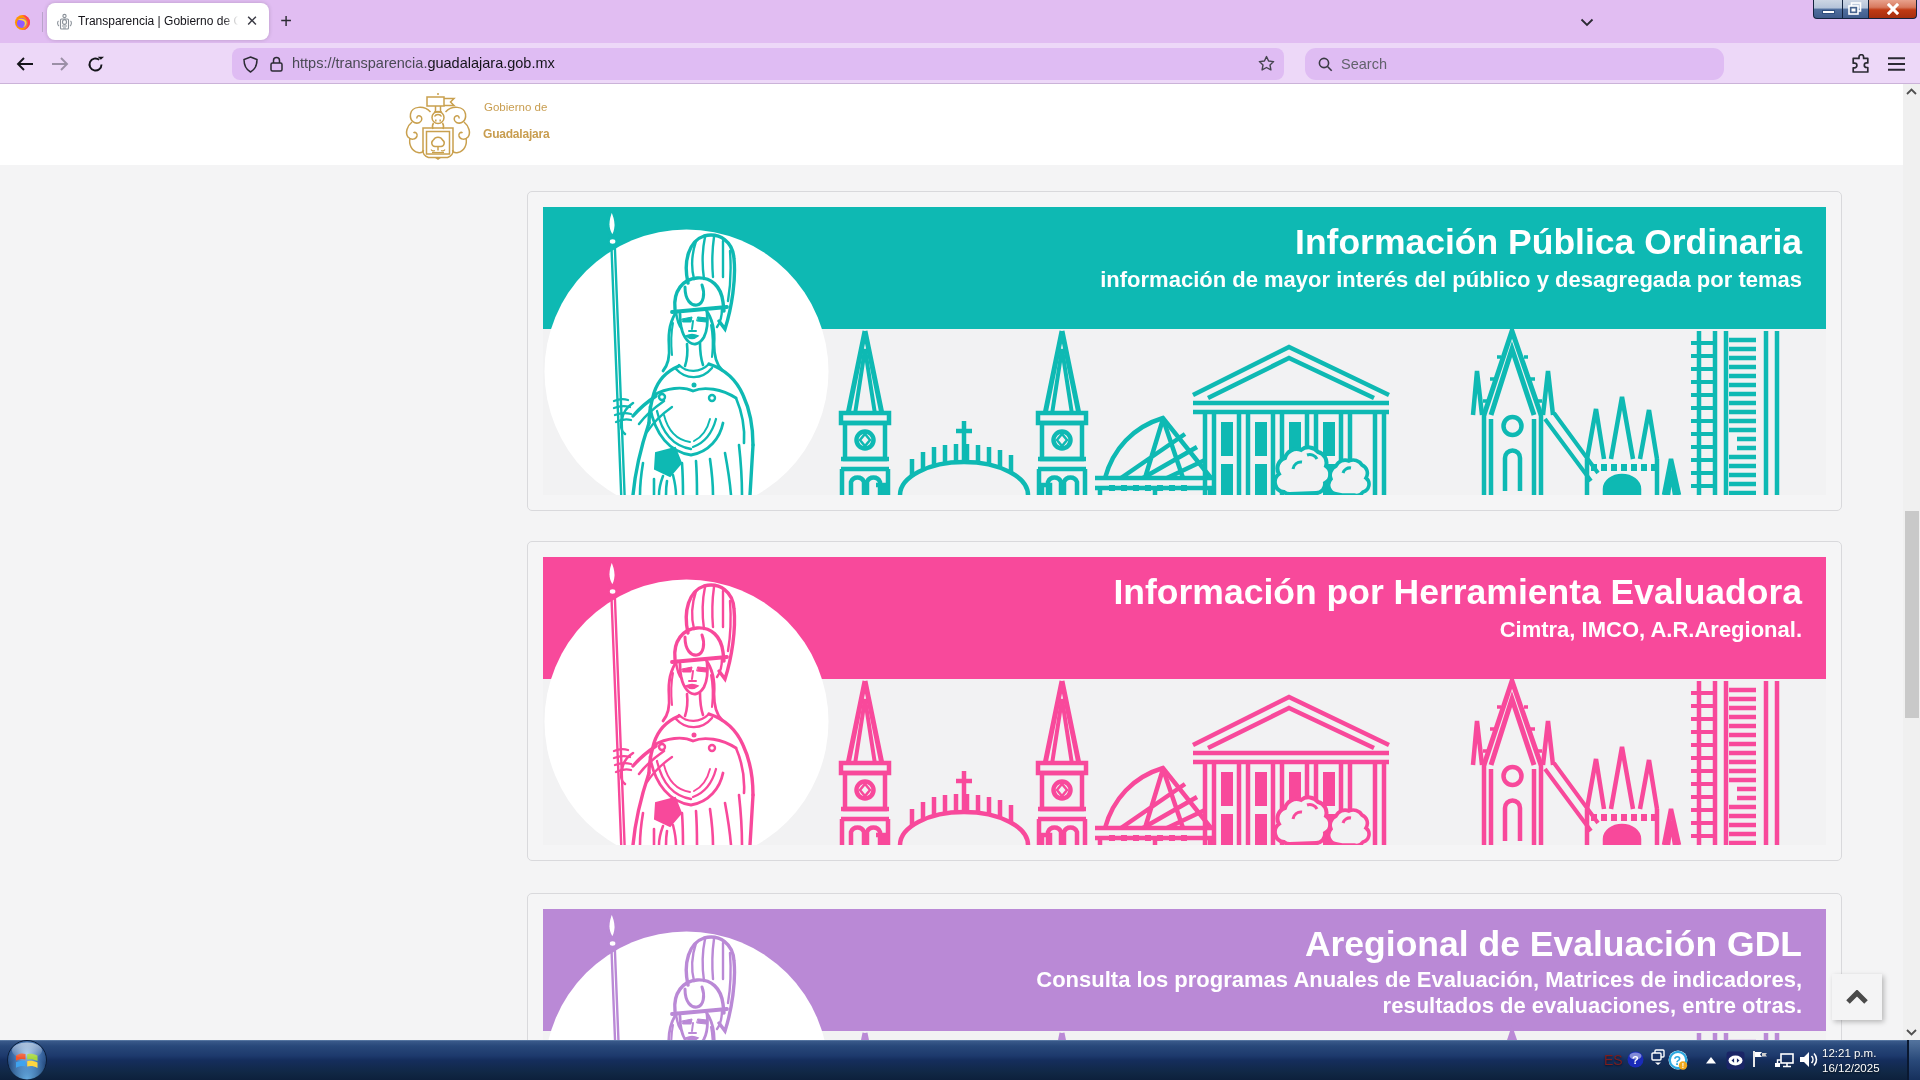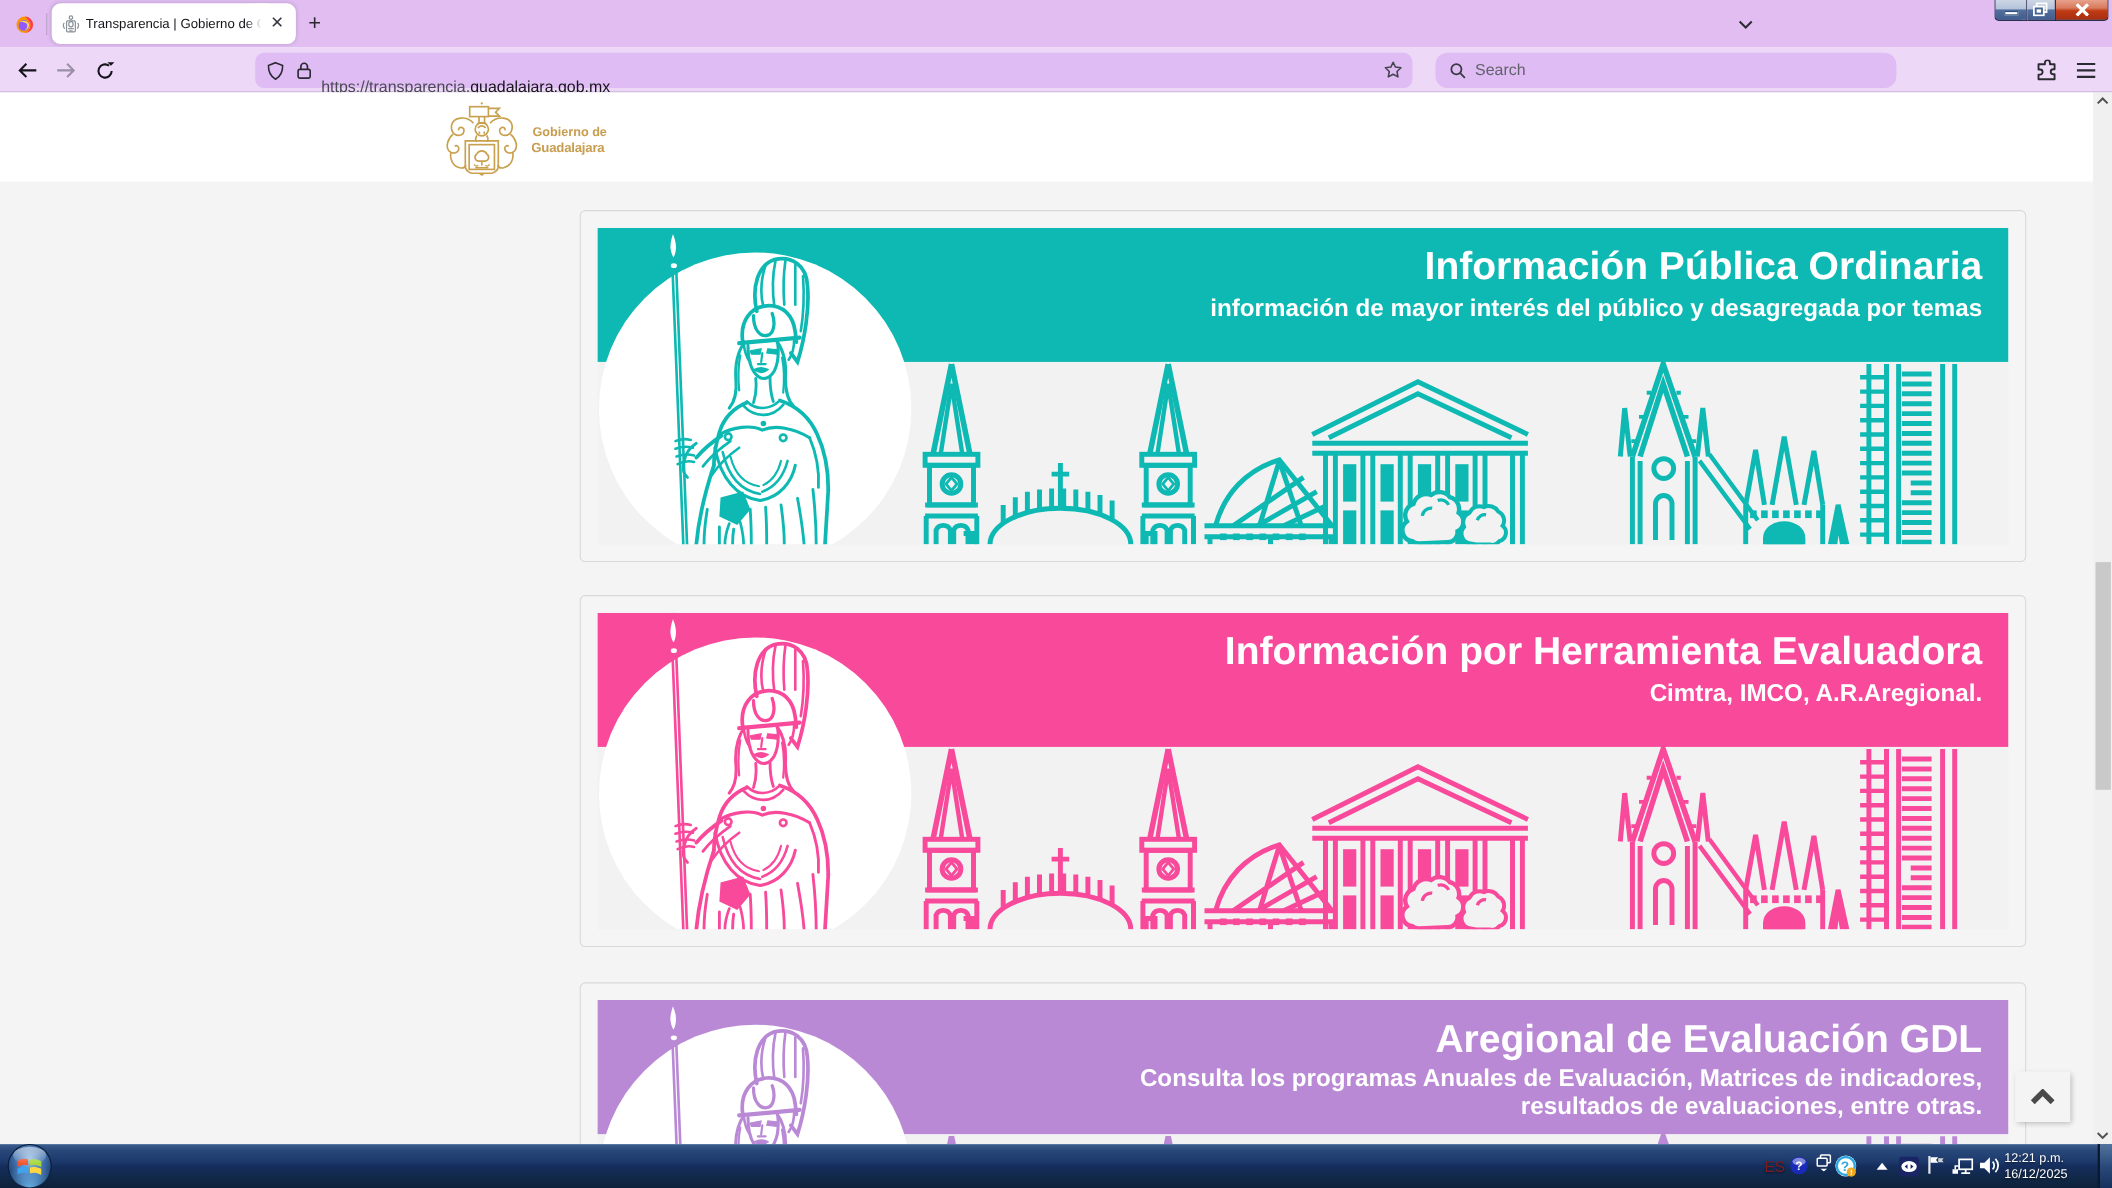"https://transparencia.guadalajara.gob.mx" div { top: 24px -> 7px }
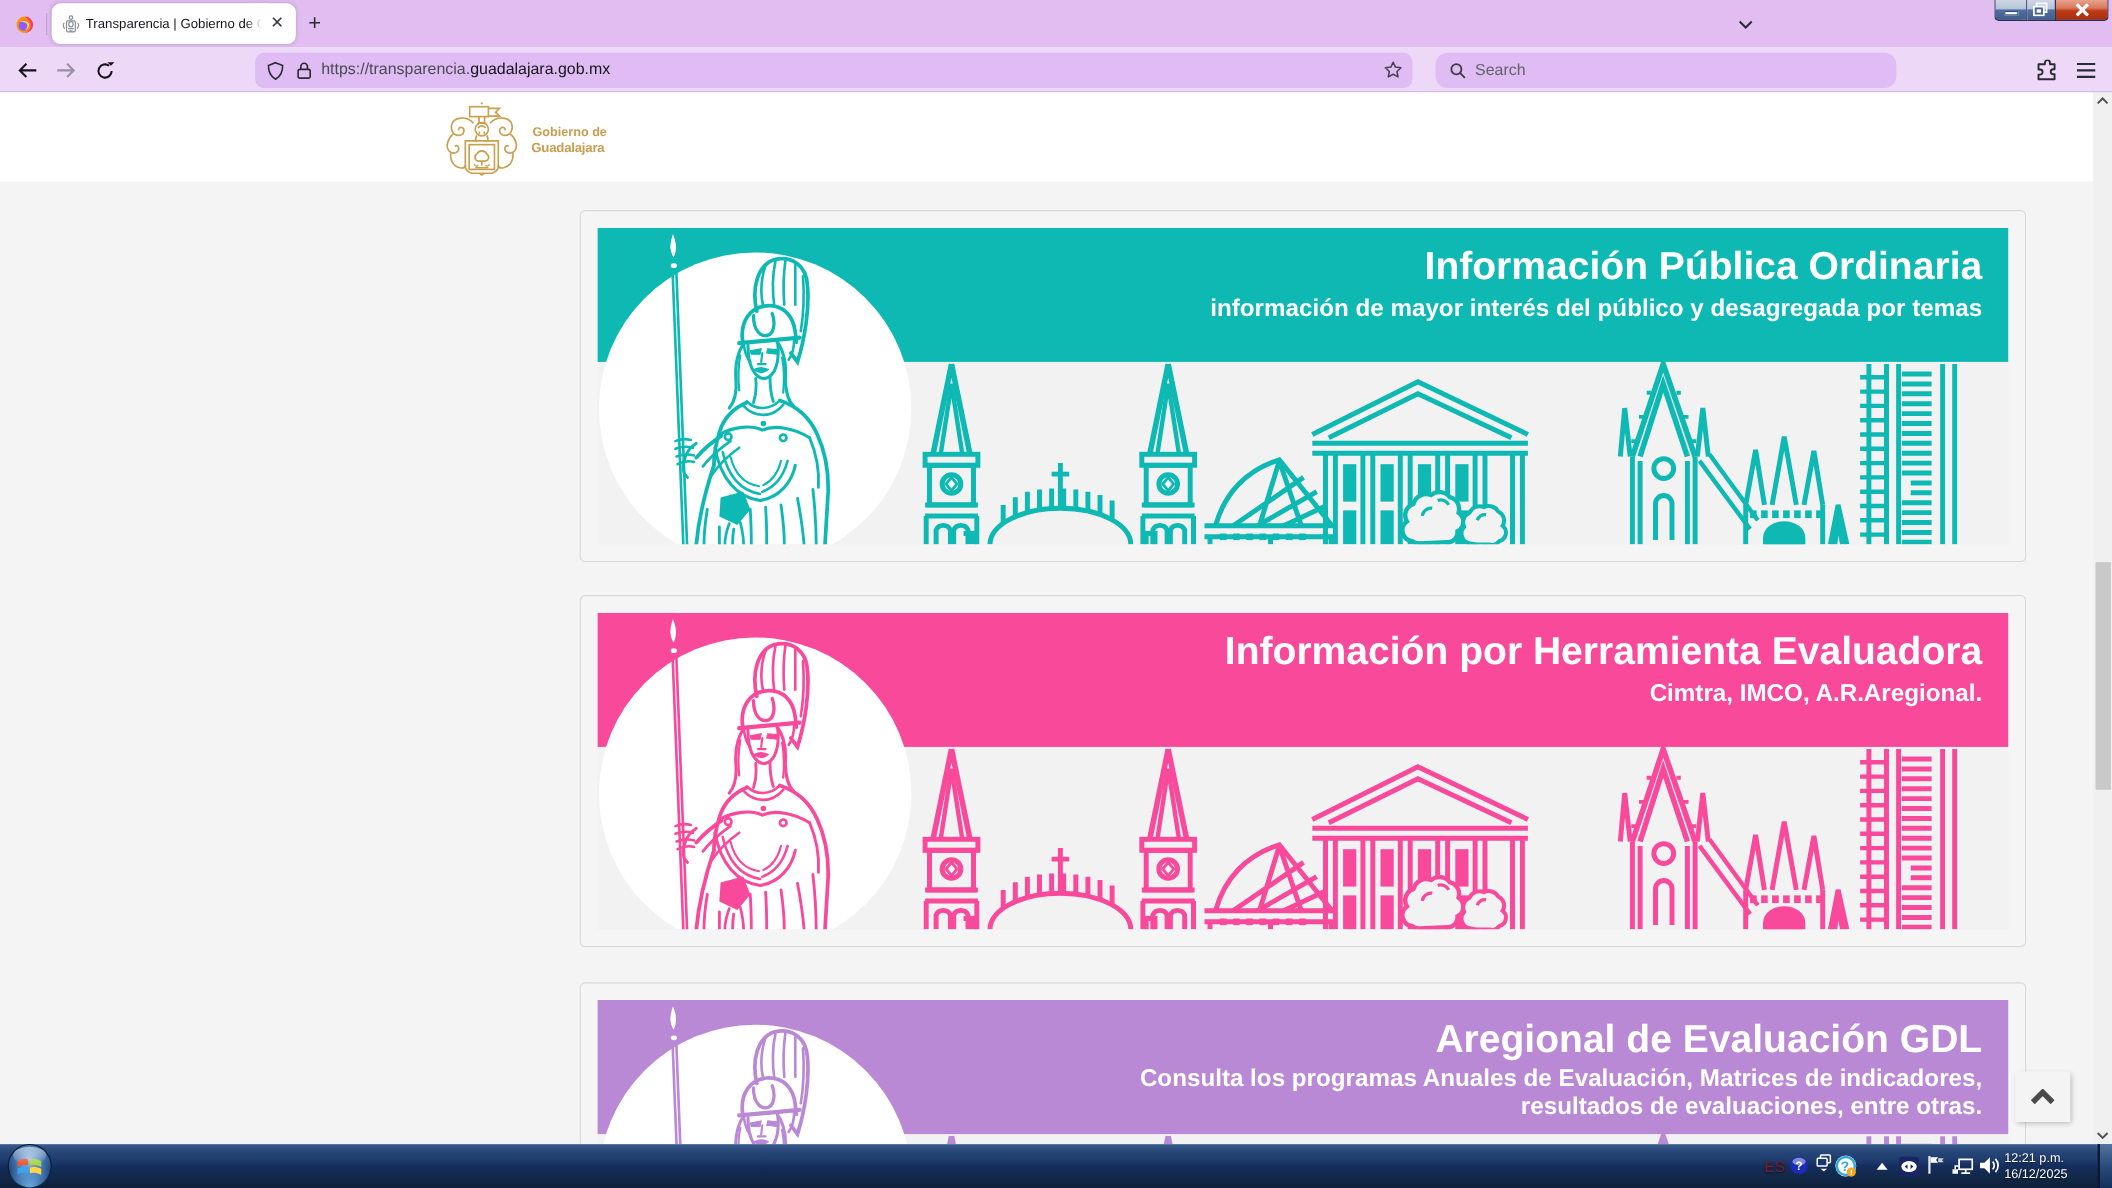"Gobierno de" div { font-weight: bold -> normal; top: 31px -> 17px }
